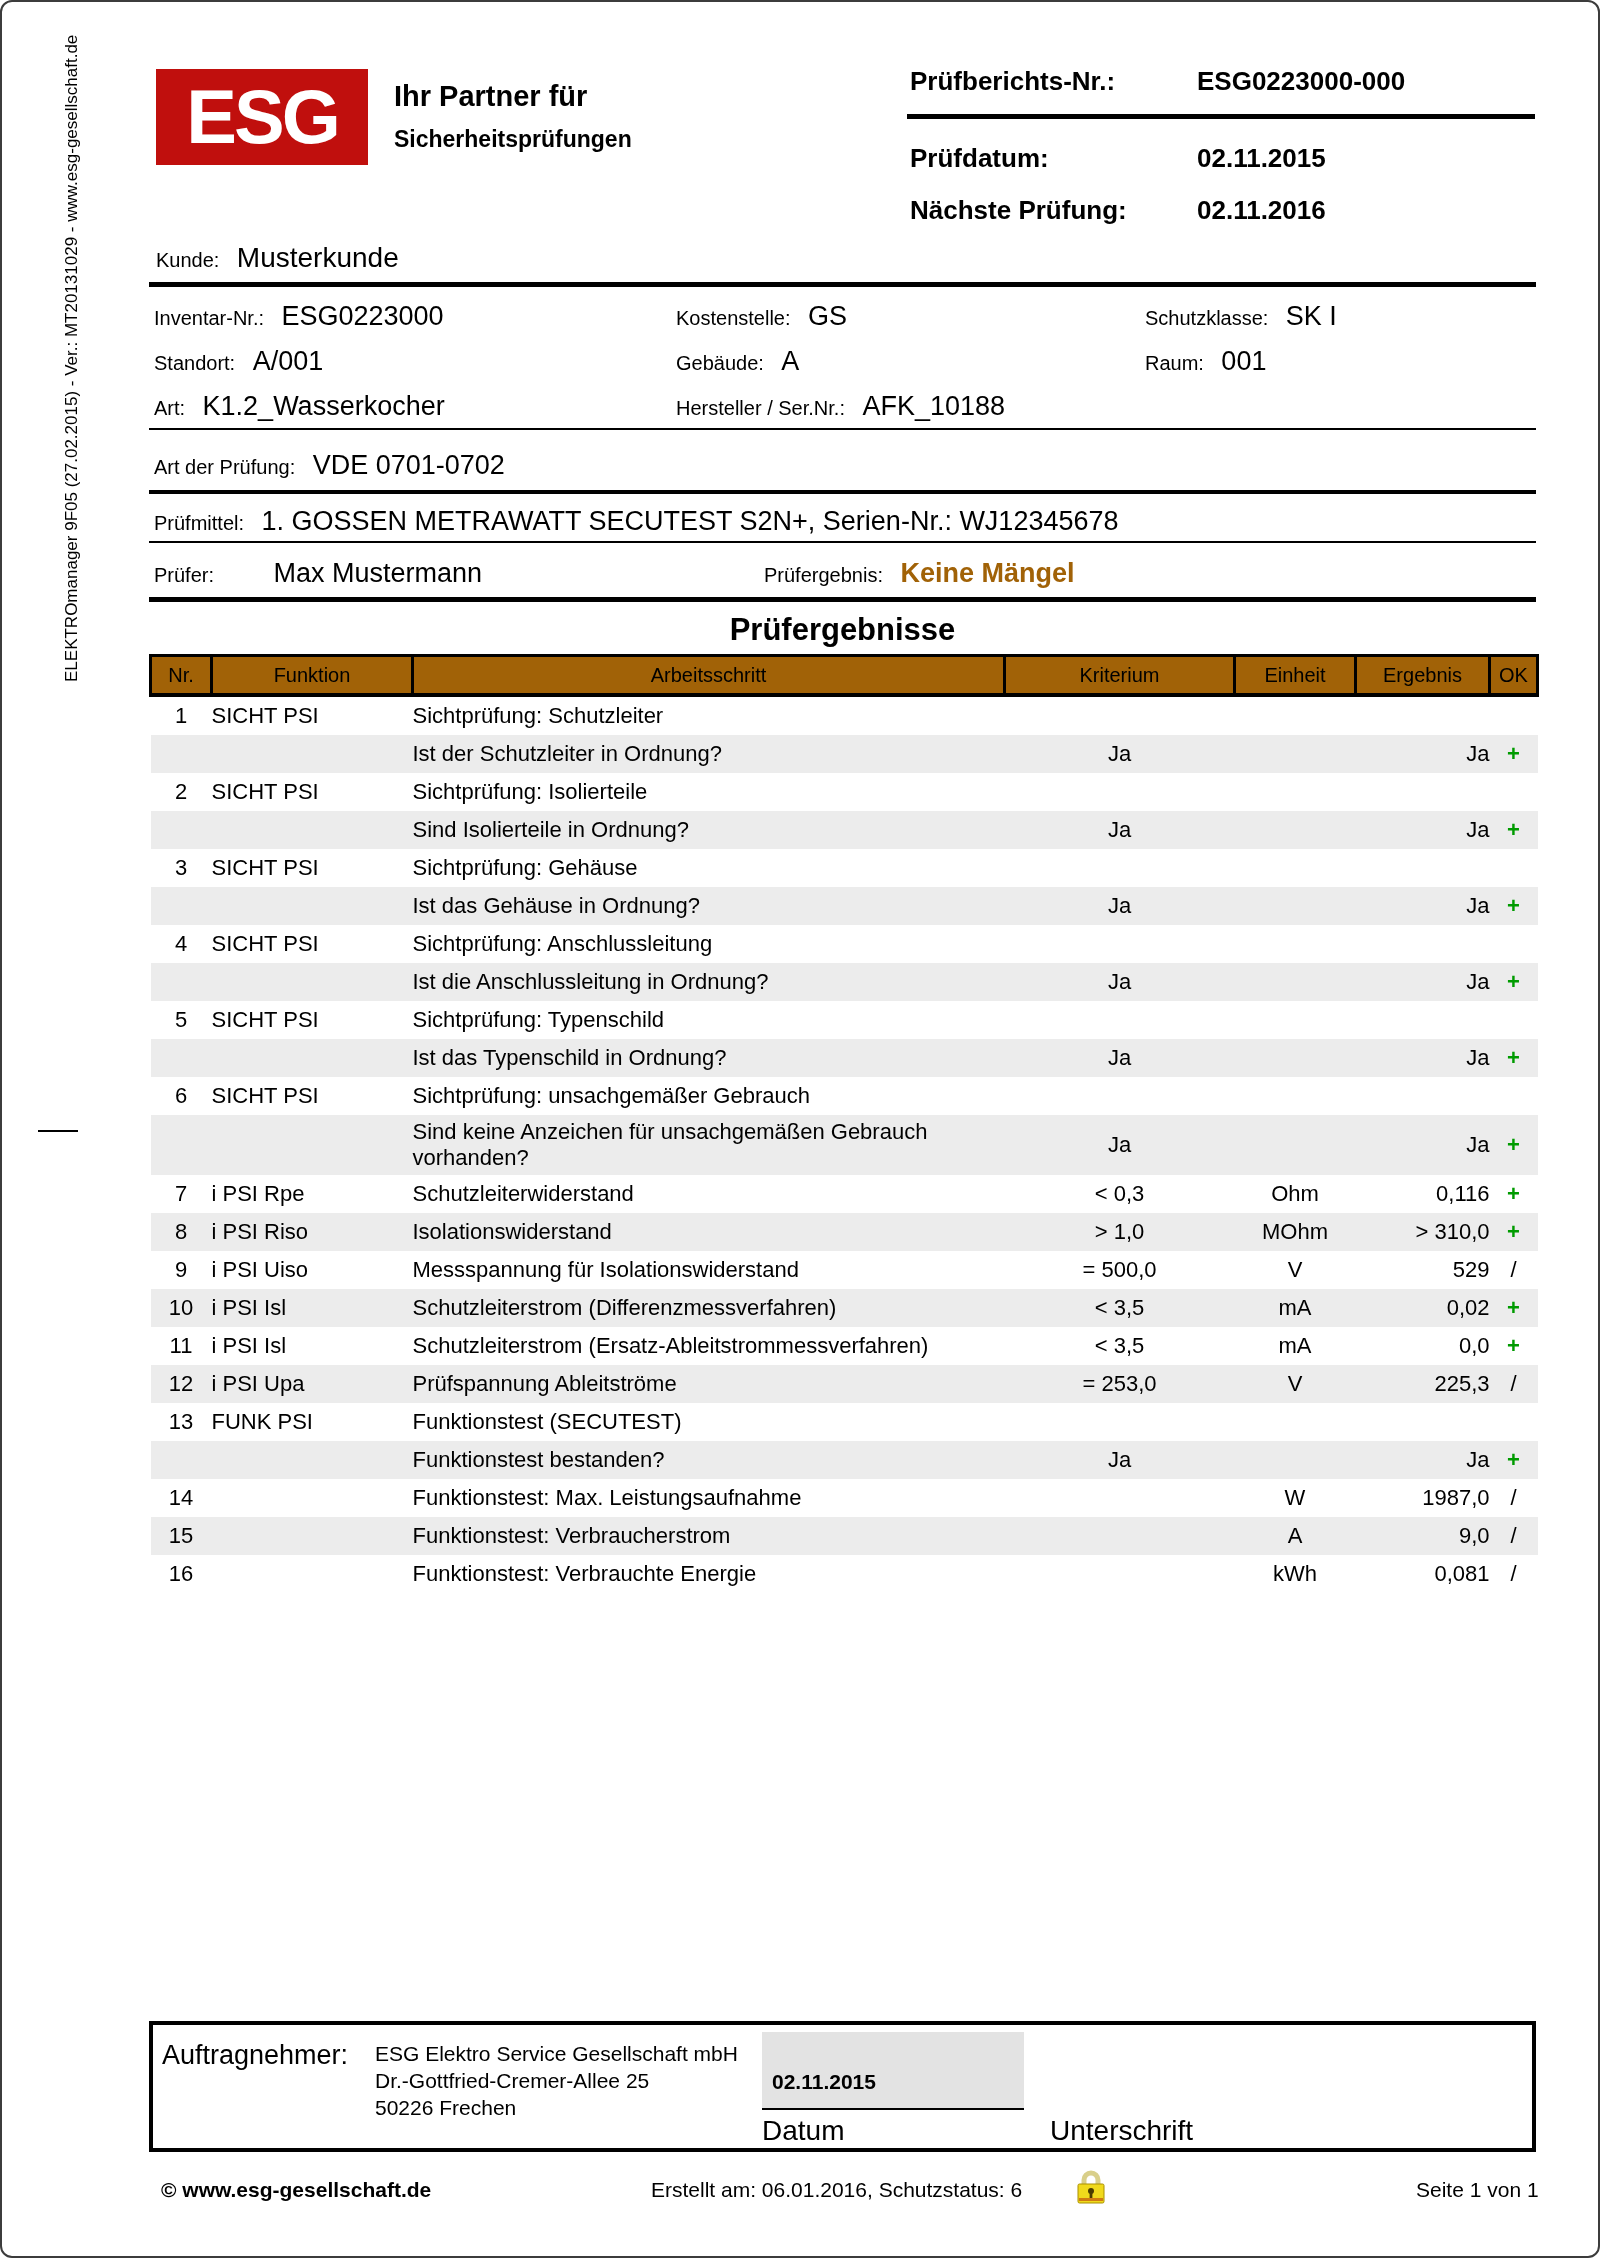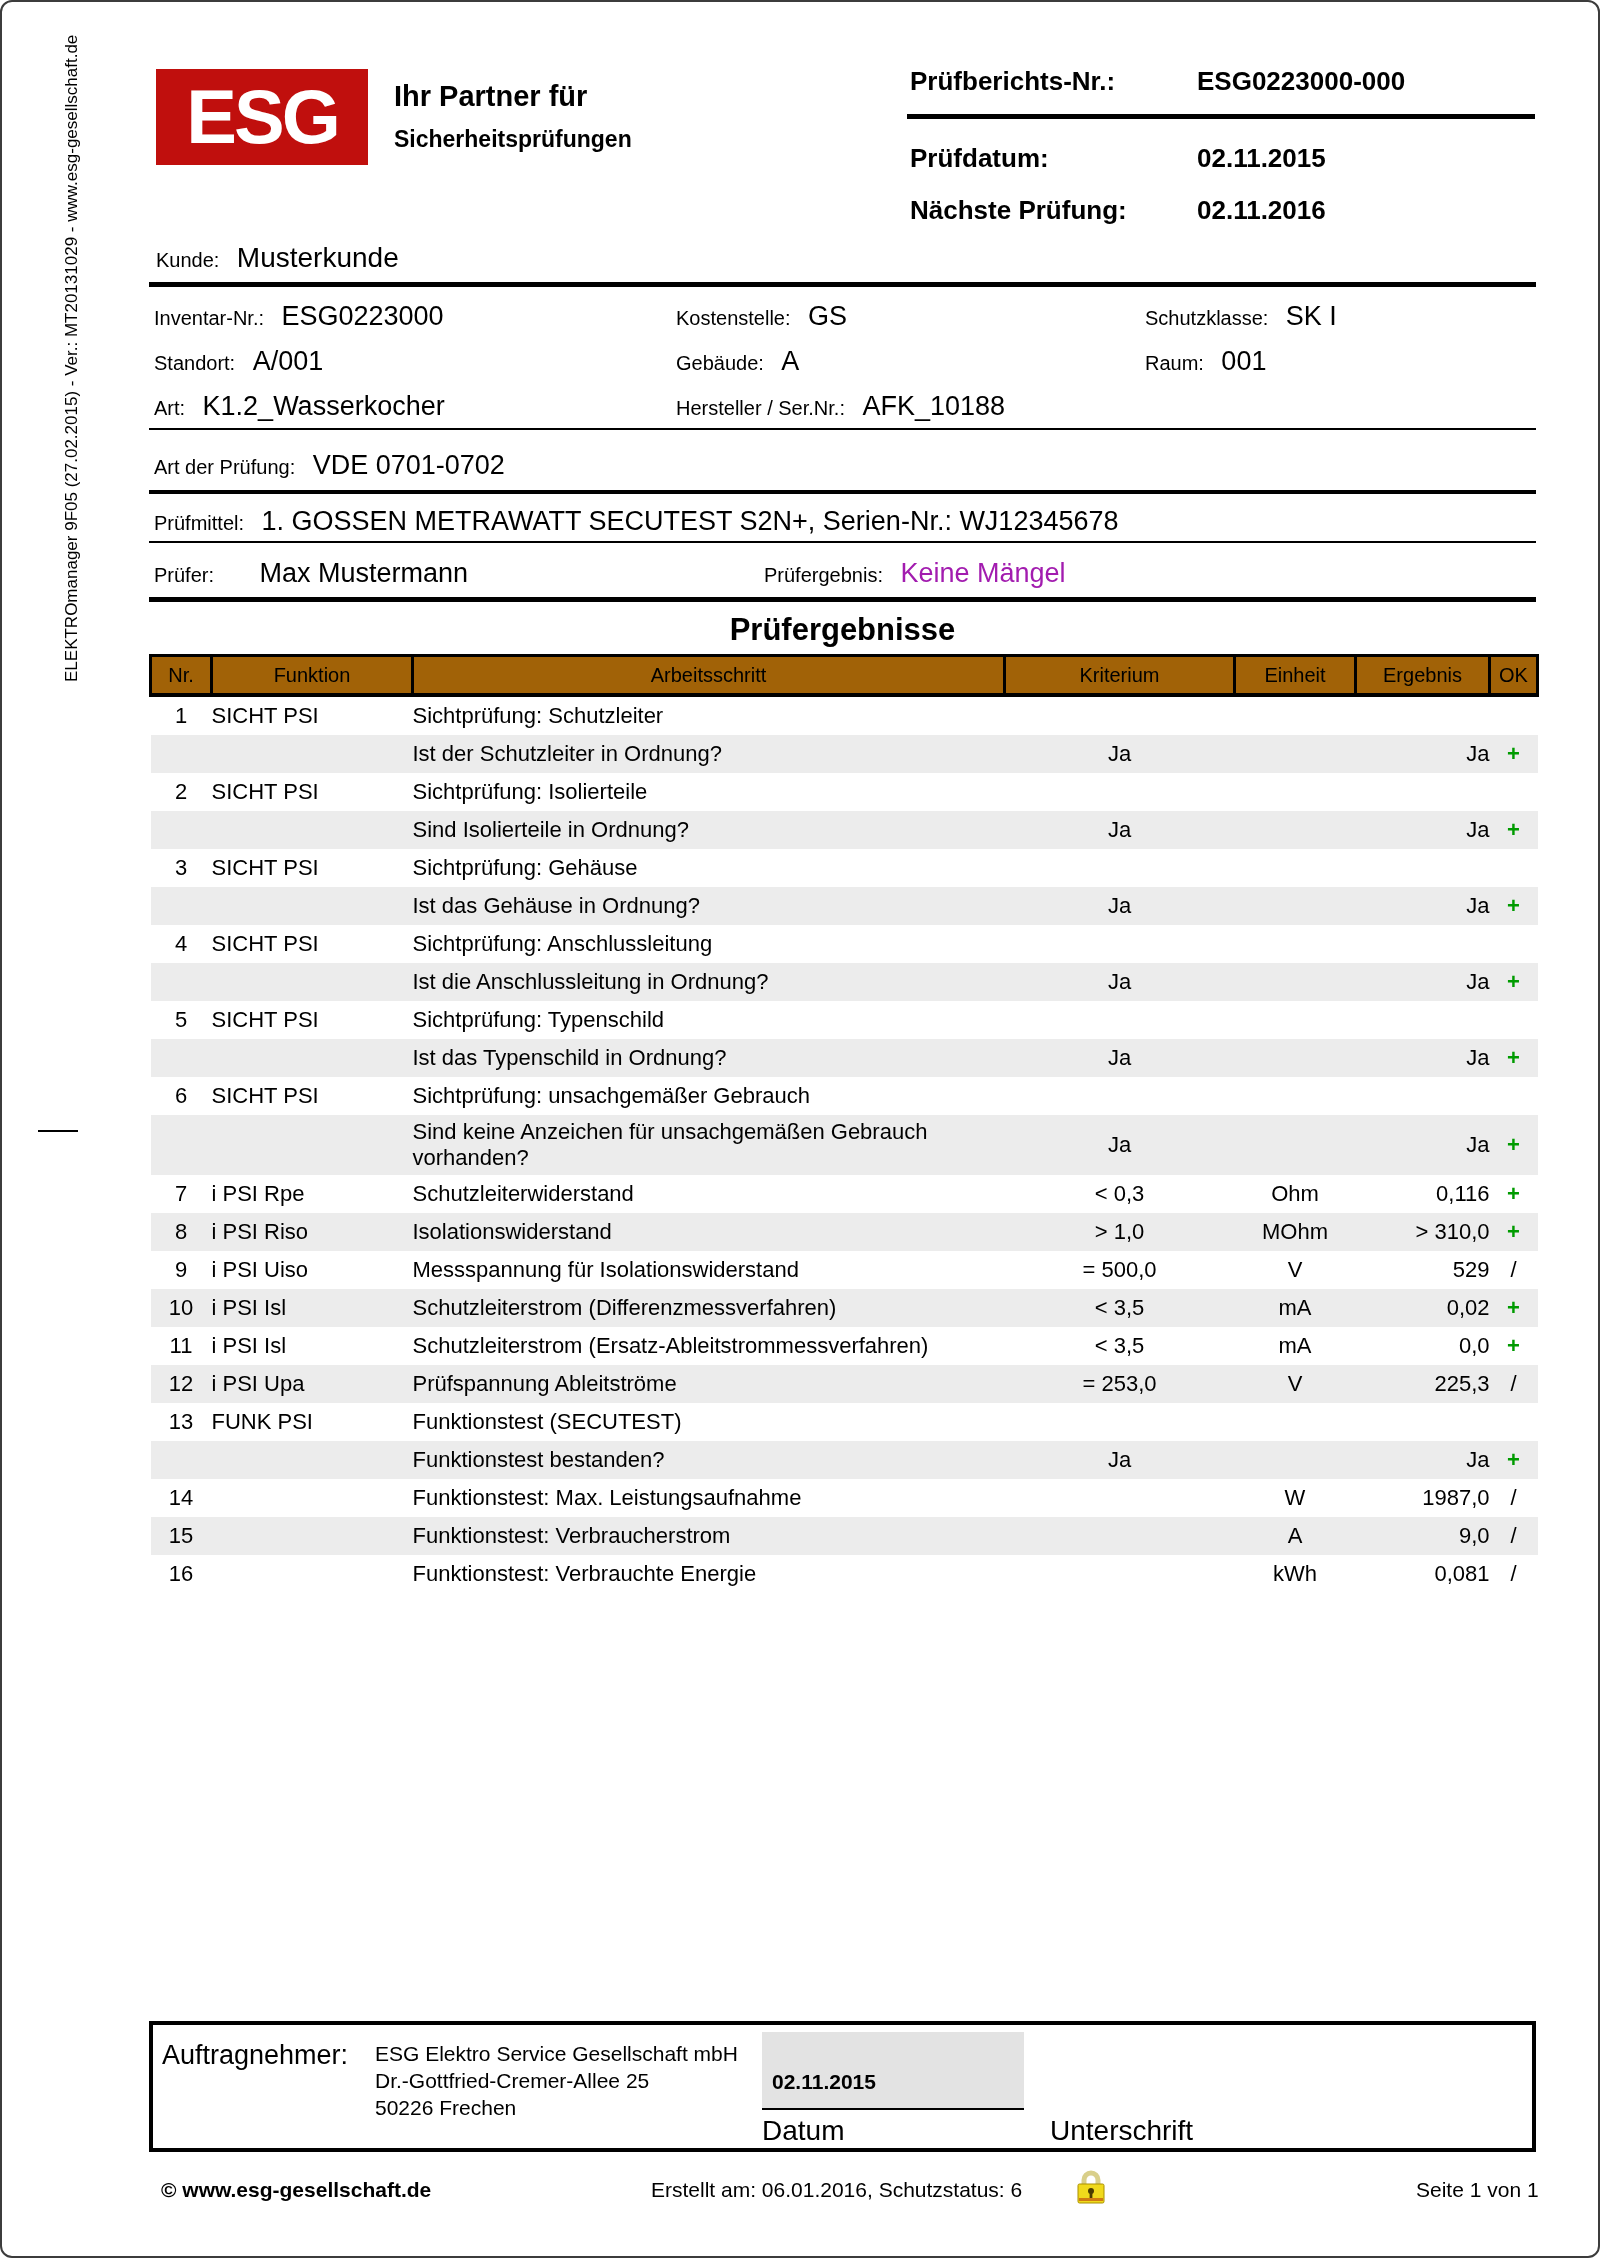"Max Mustermann" span.val { margin-left: 41px -> 55px }
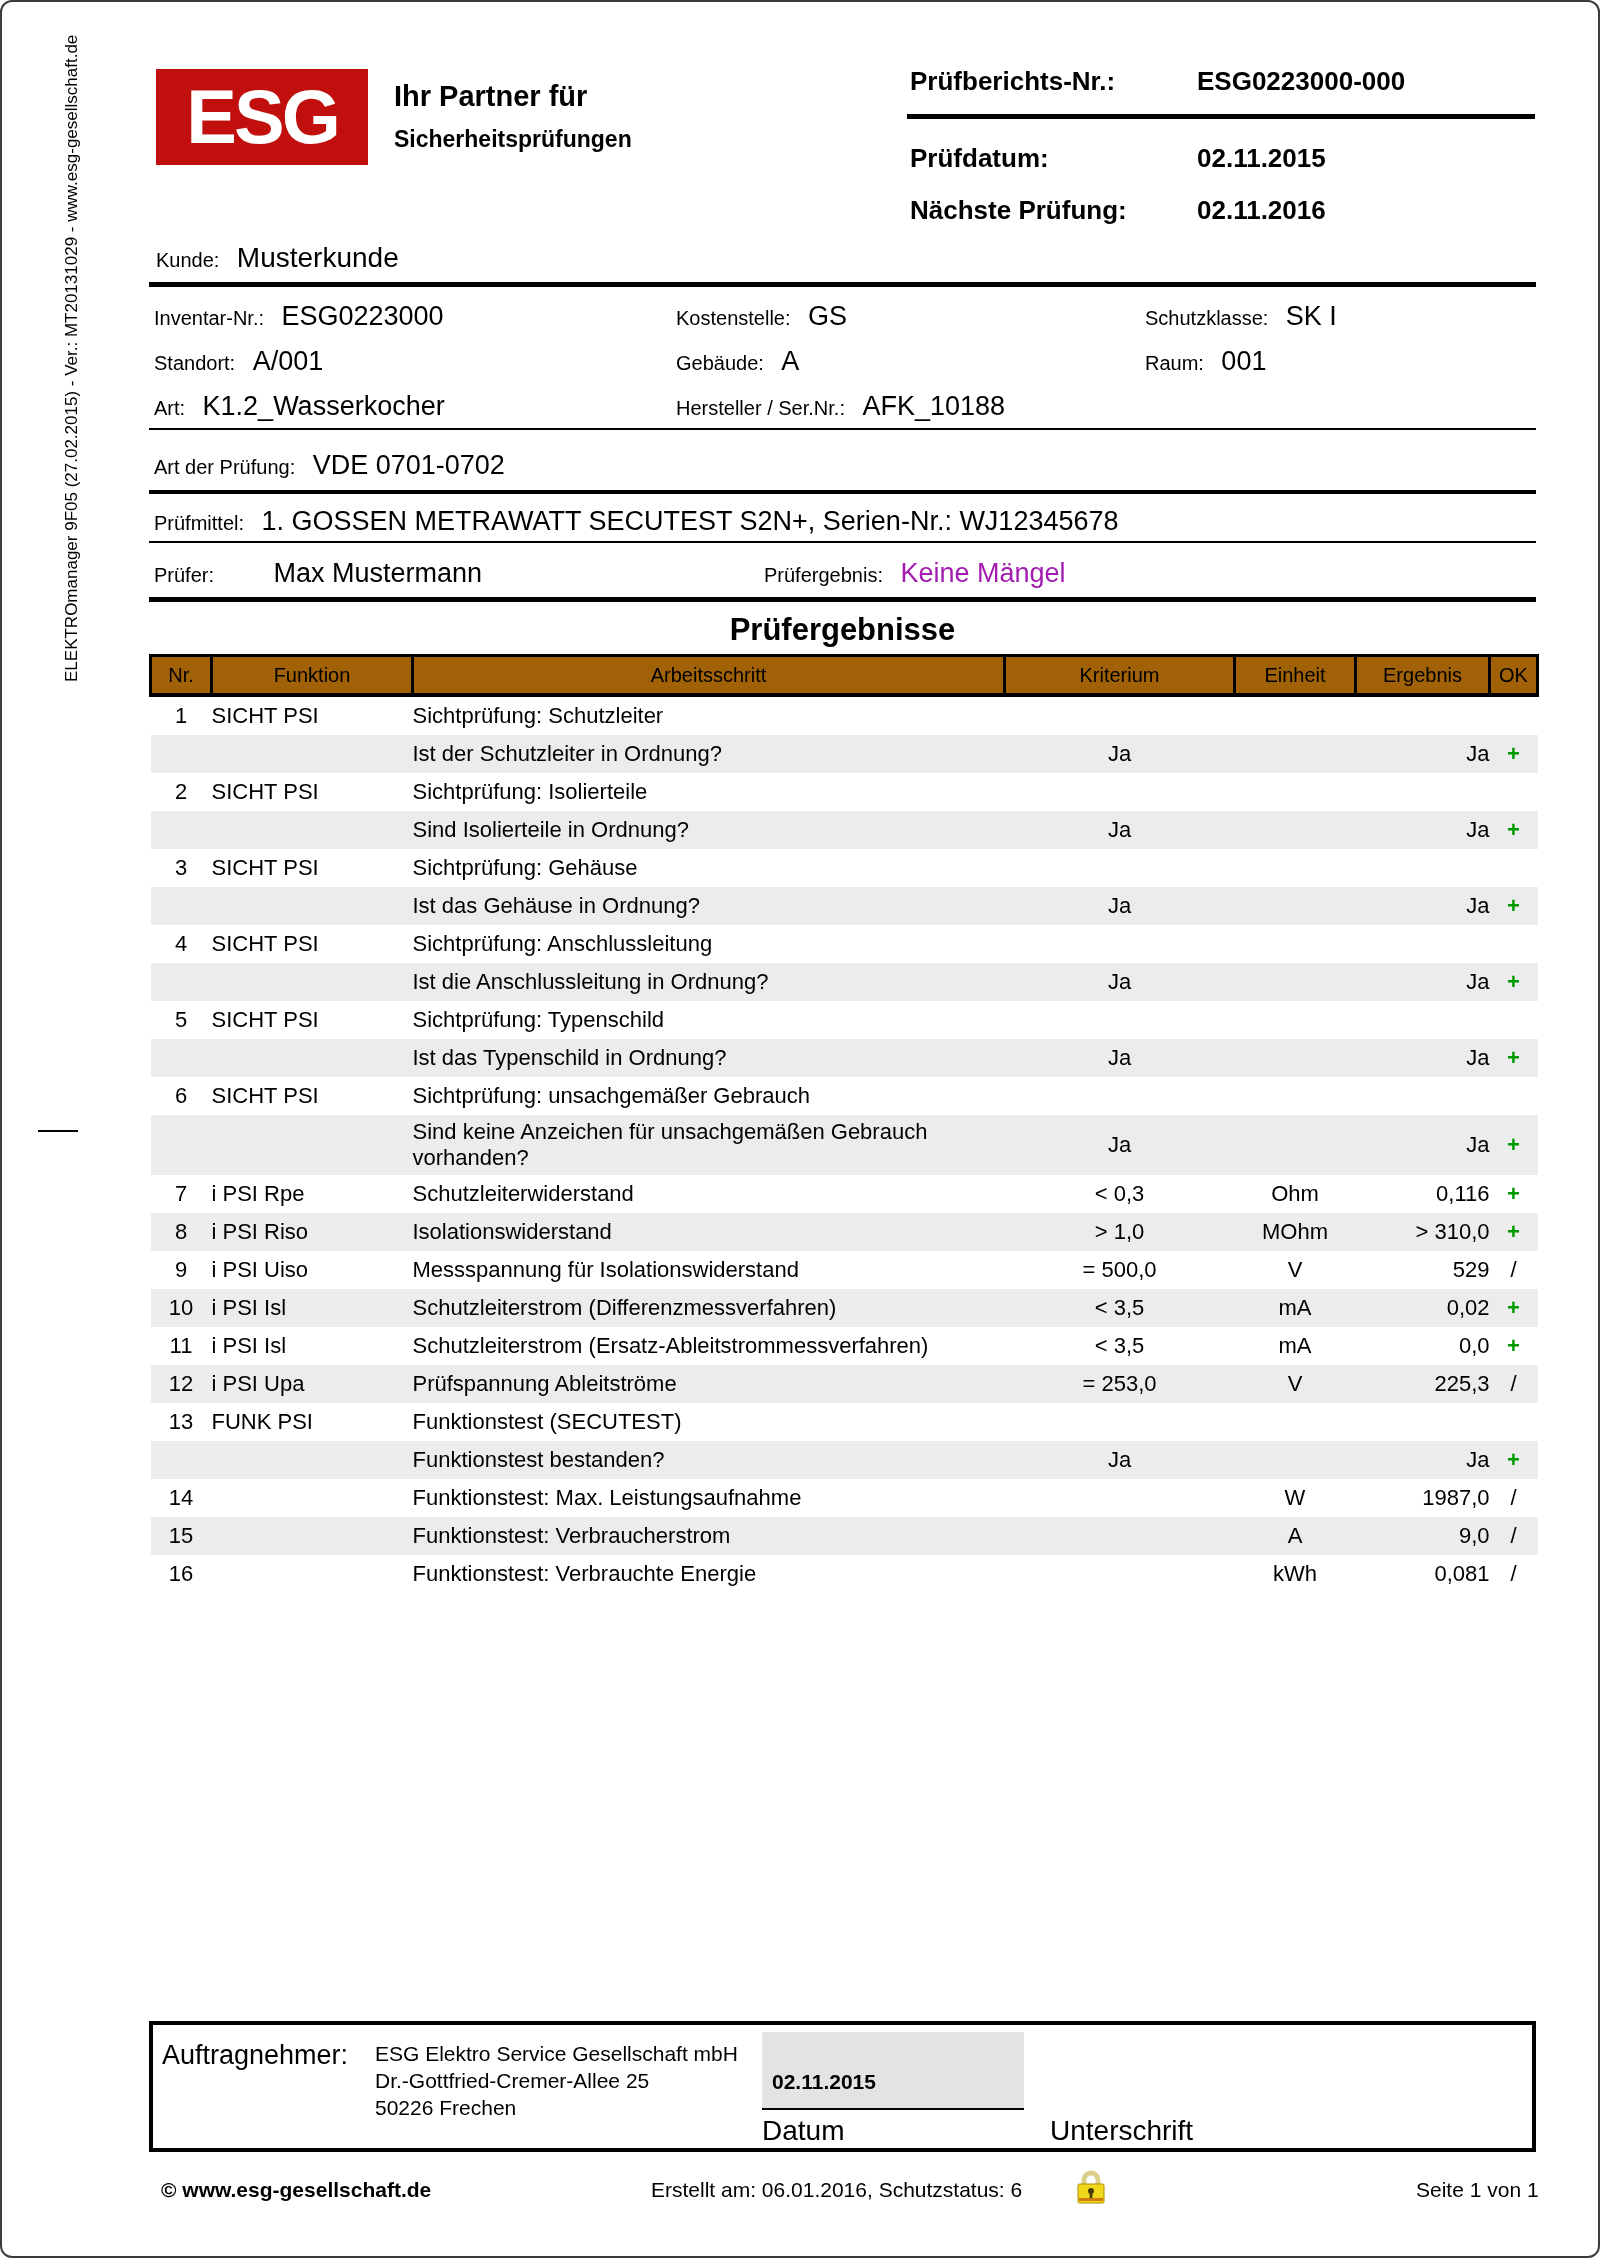"Keine Mängel" .green { color: #a21caf -> #a16207; font-weight: normal -> bold }
